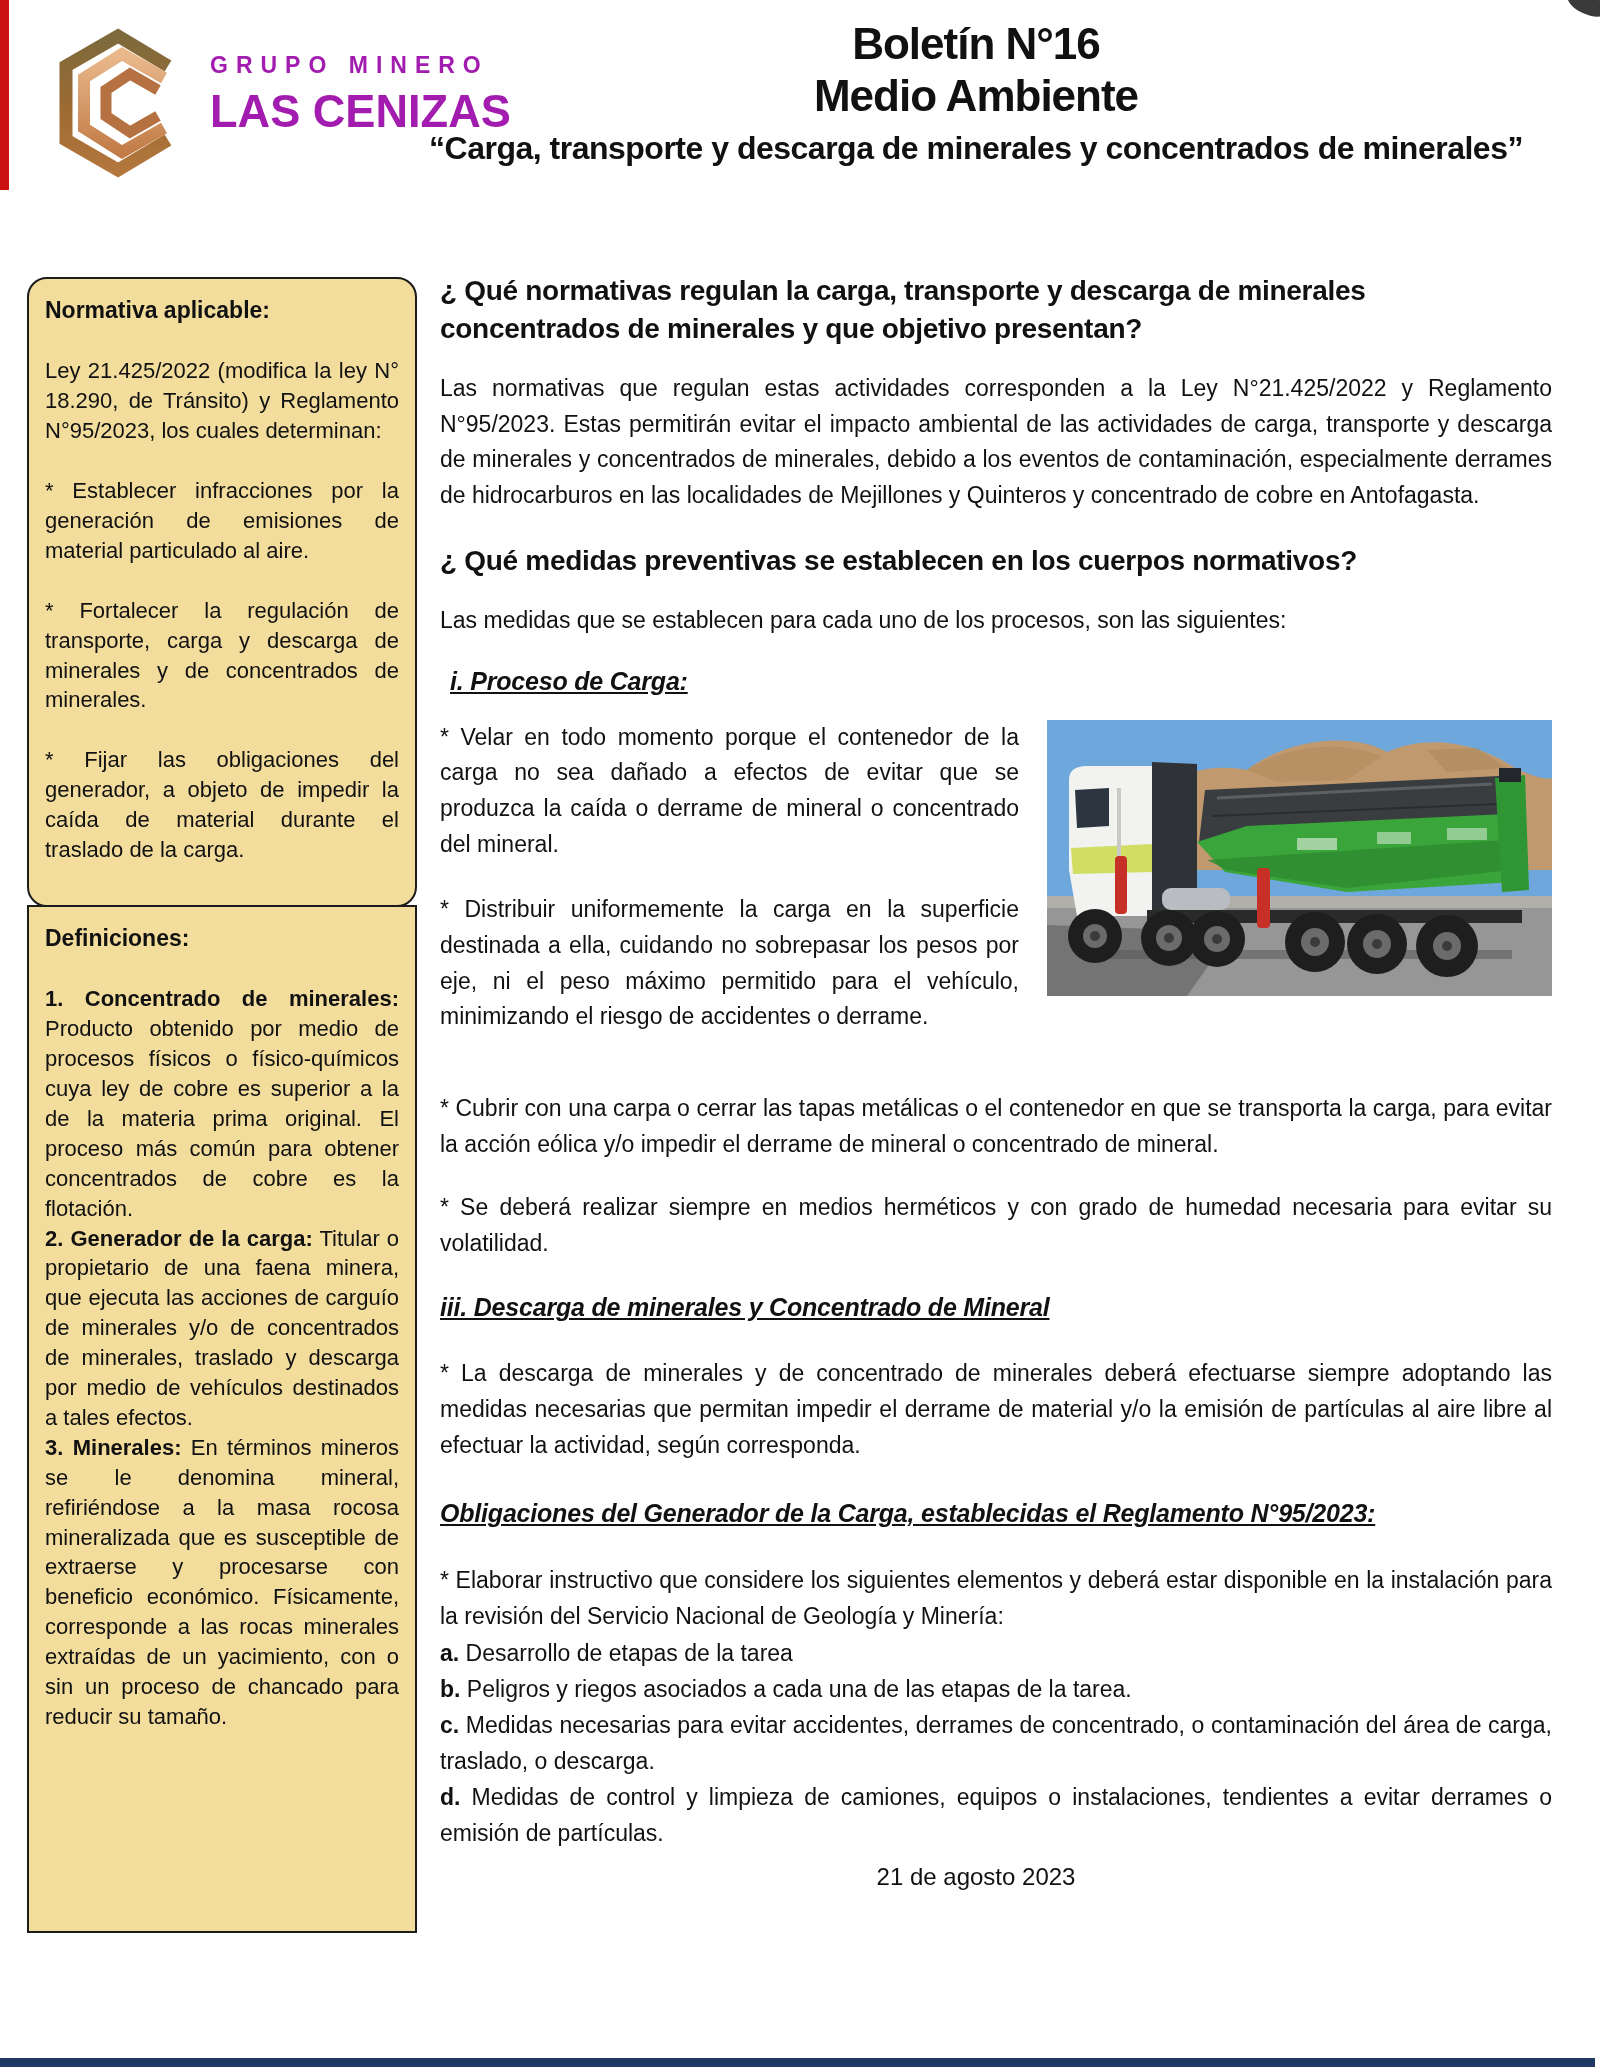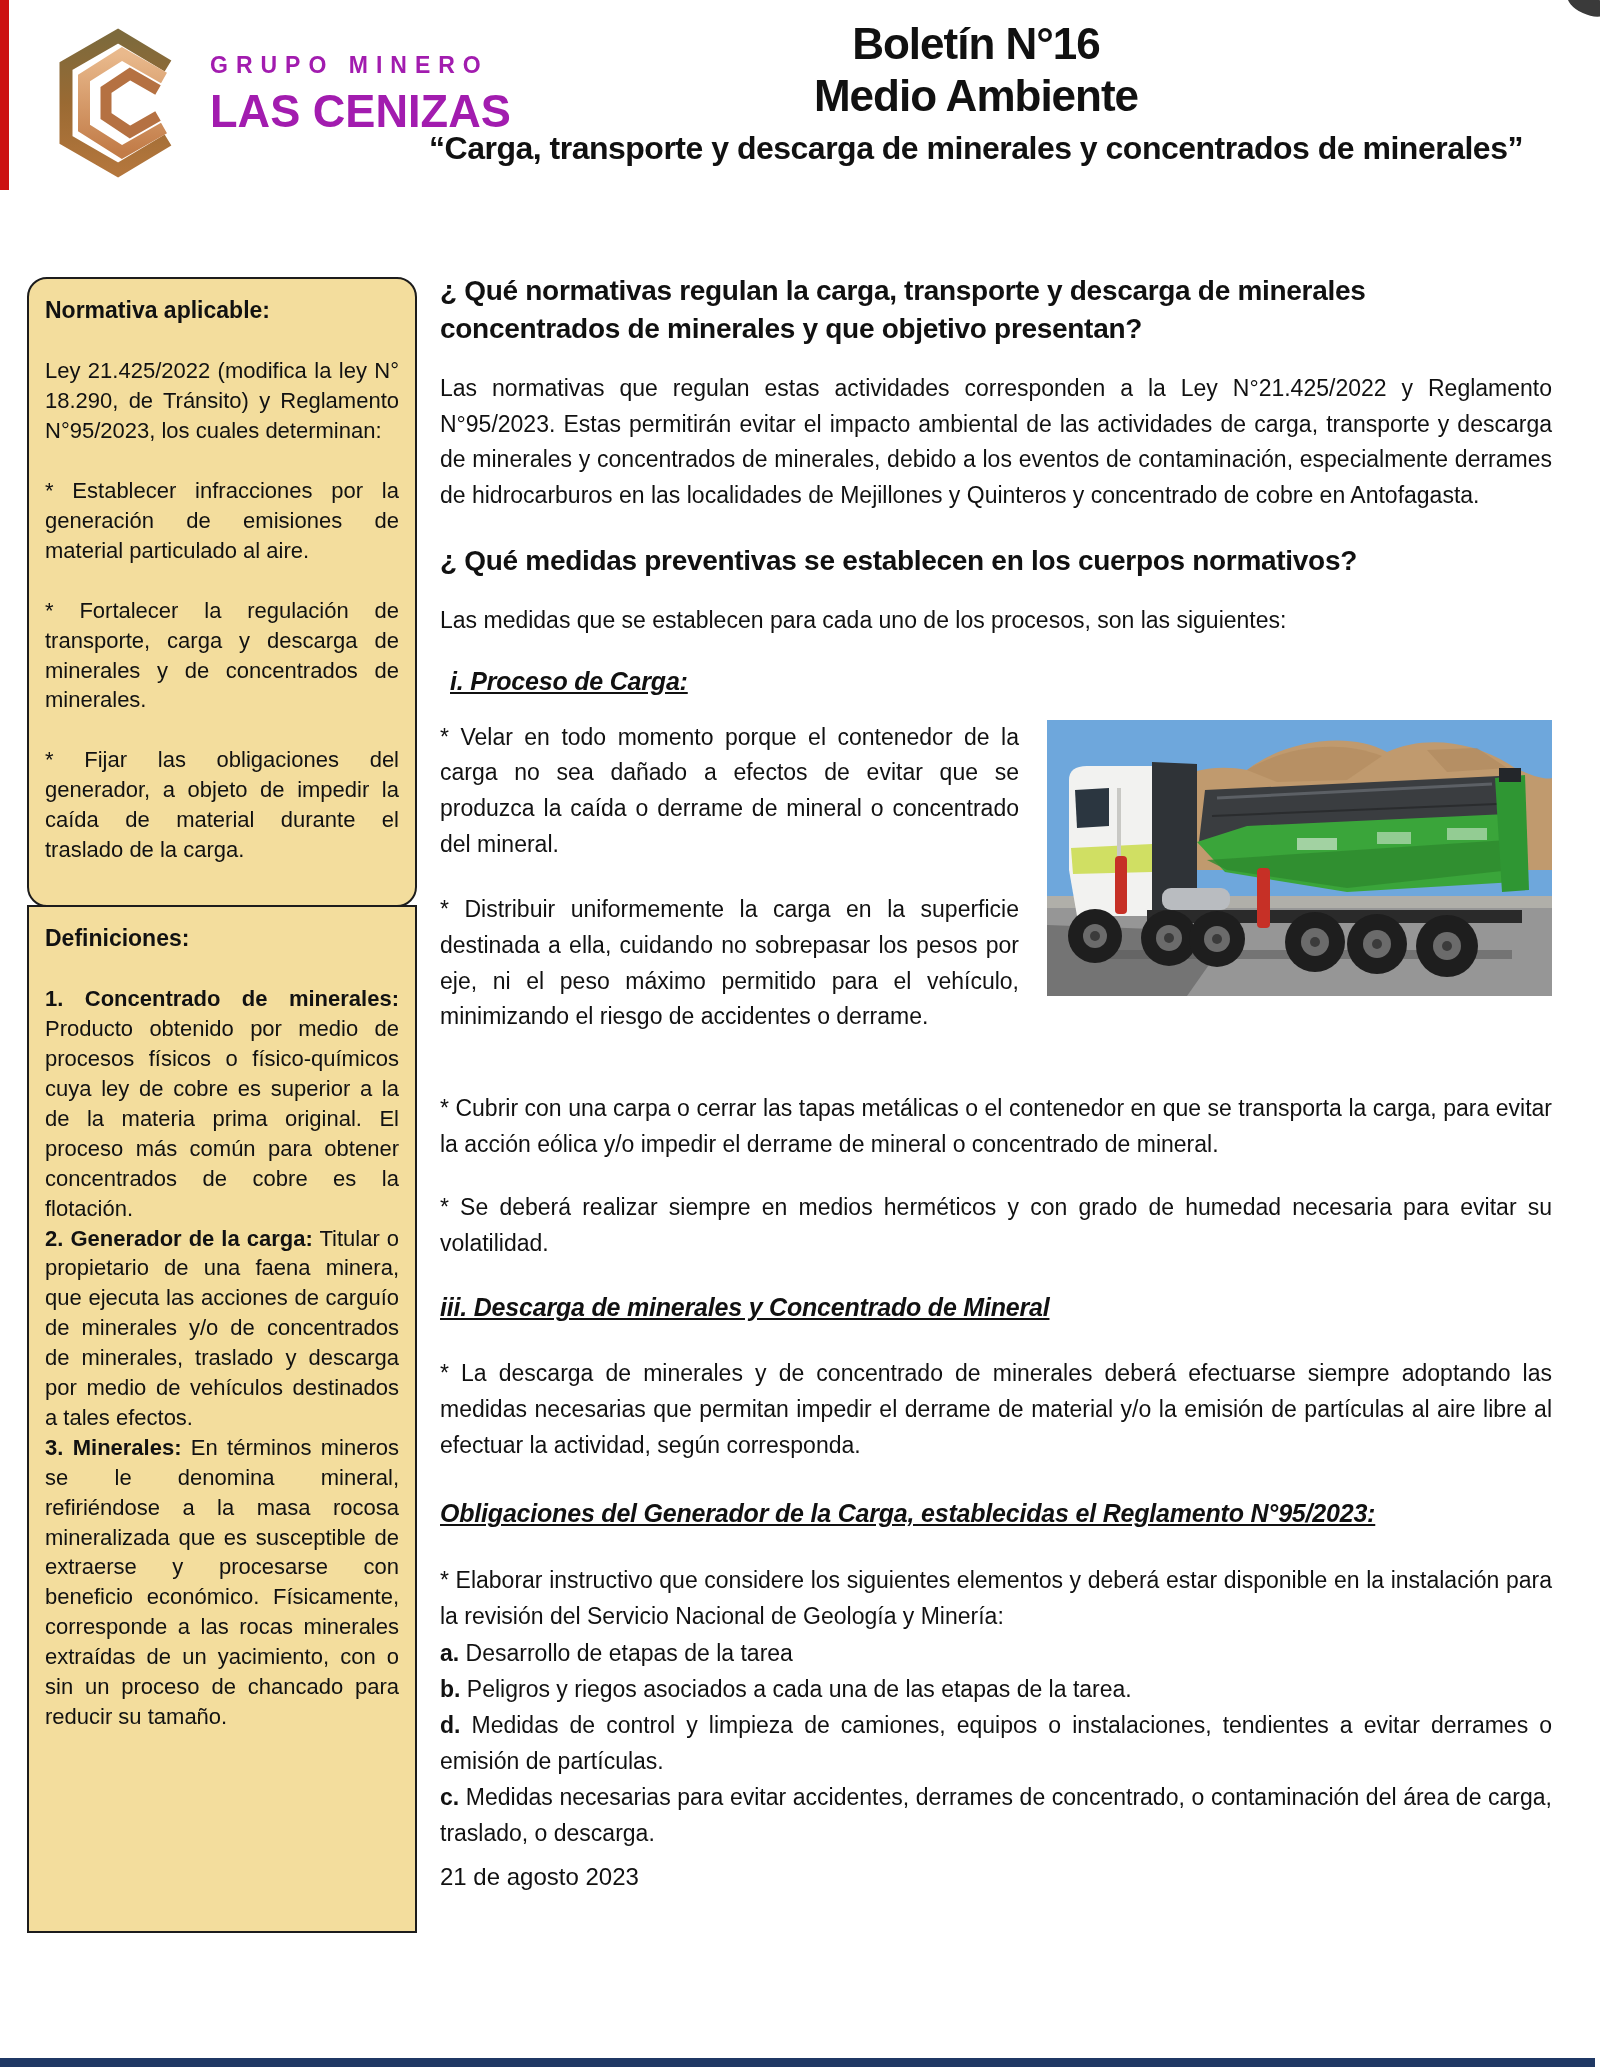"d. Medidas de control y" p { order: before "c. Medidas necesarias para evitar" -> after "c. Medidas necesarias para evitar" }
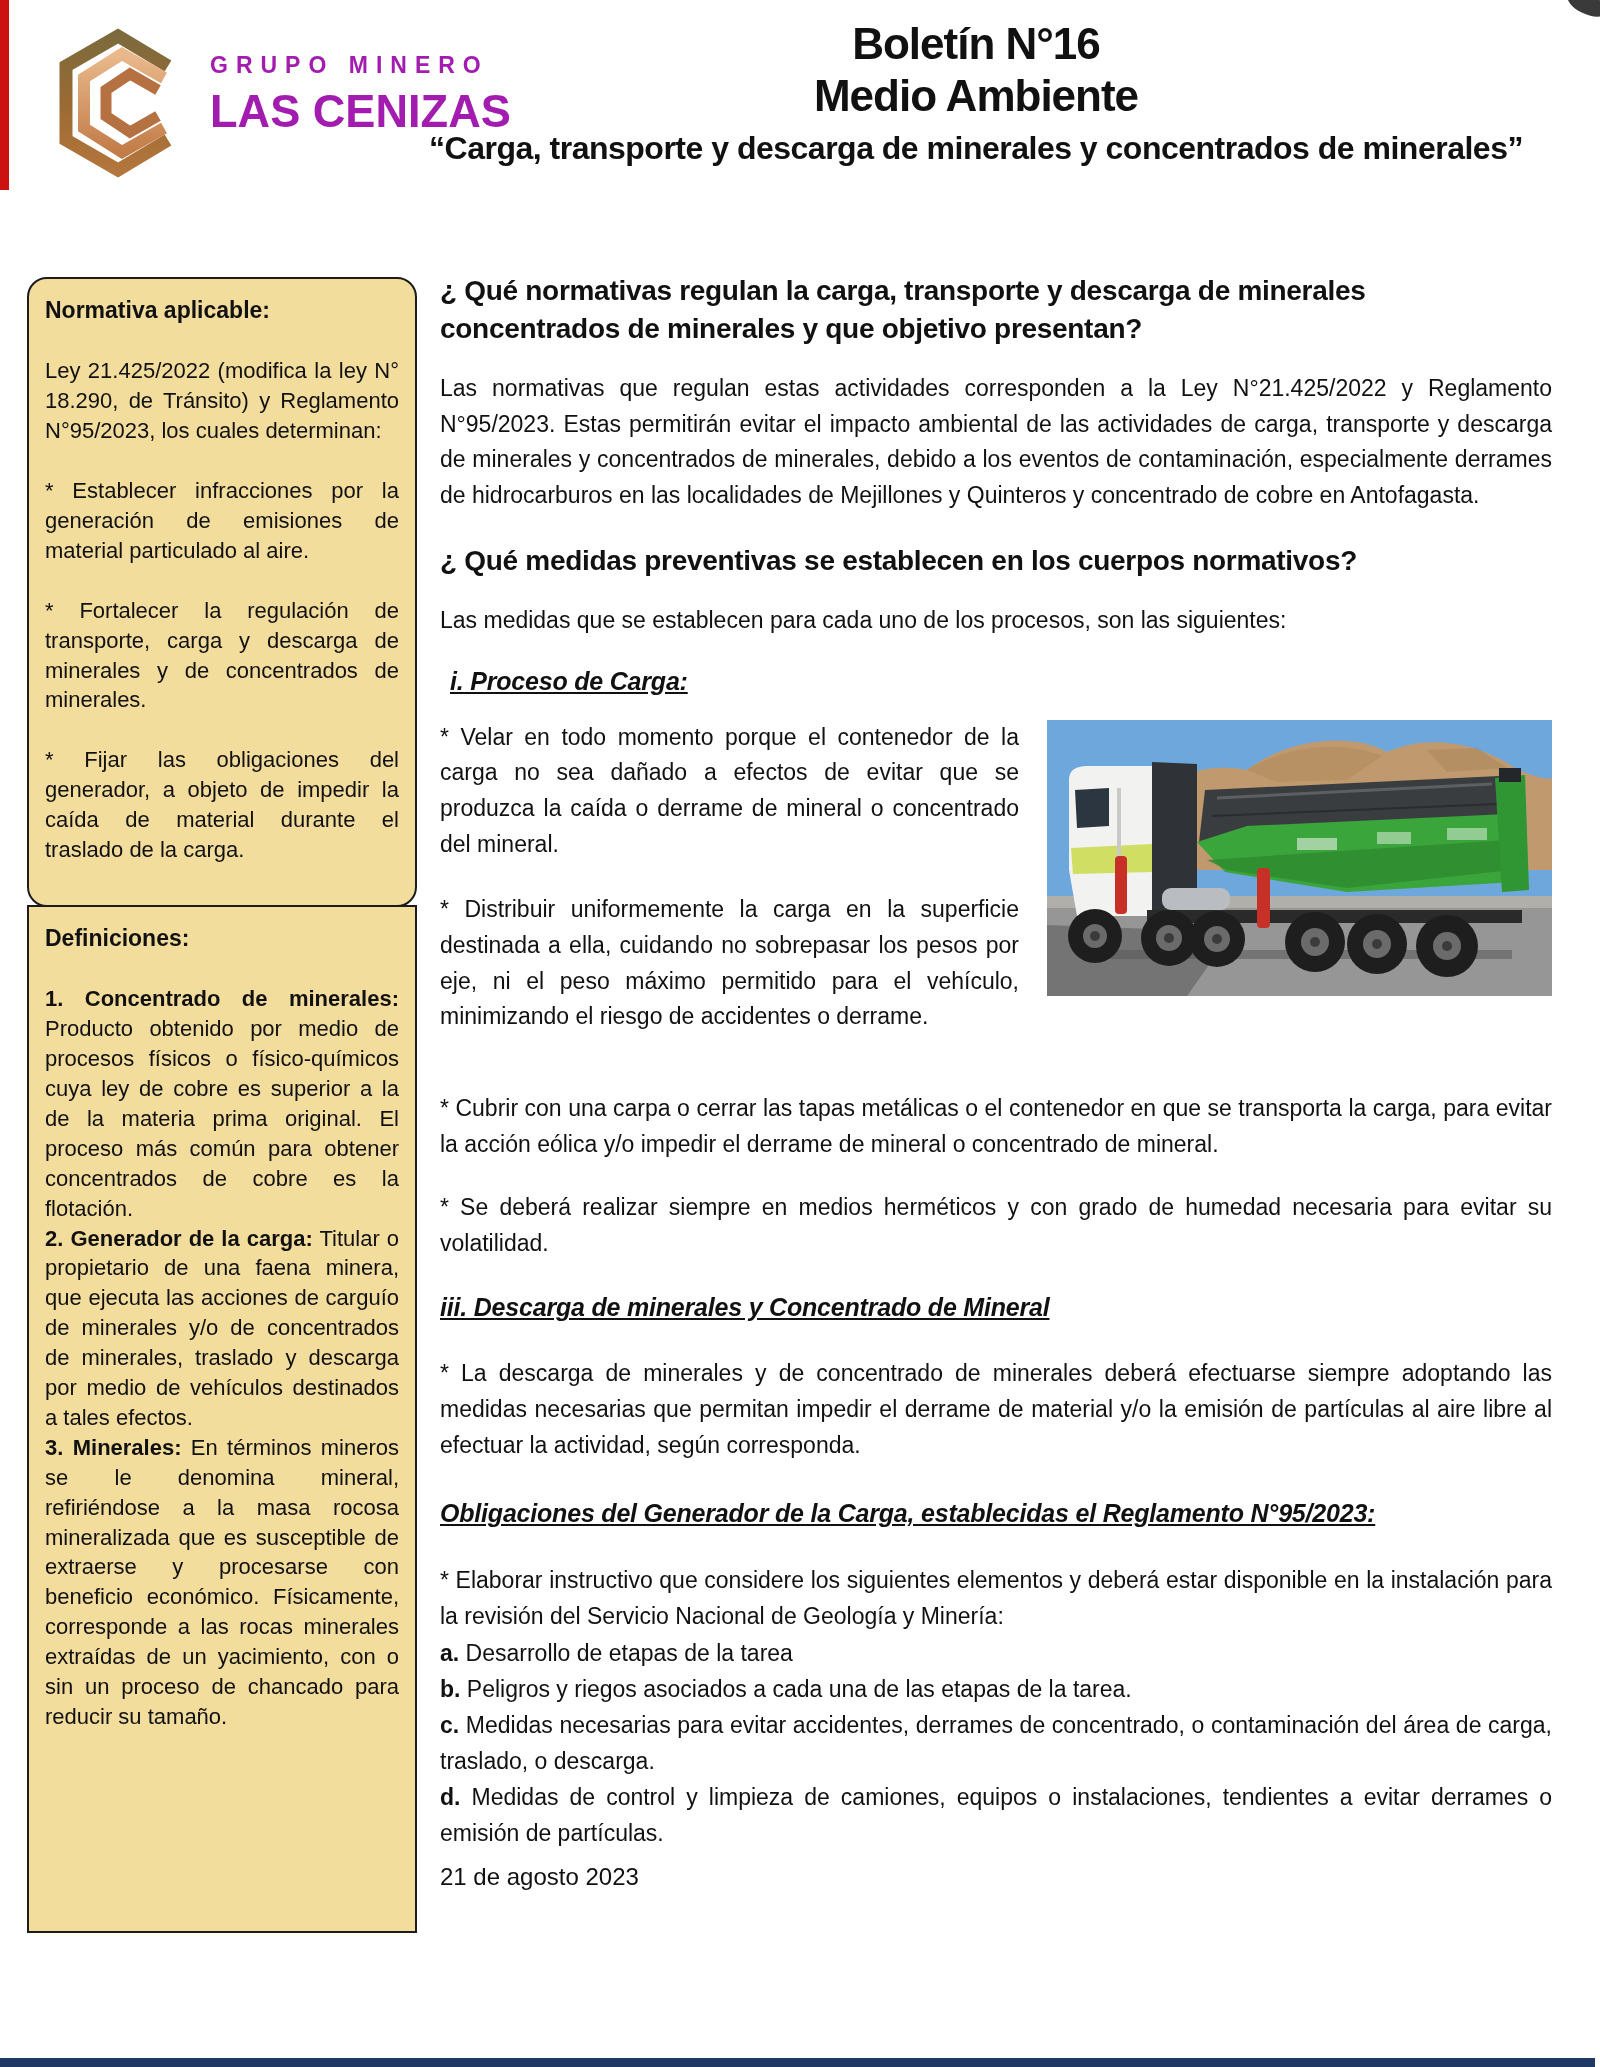"21 de agosto 2023" .date-row { text-align: left -> center }
